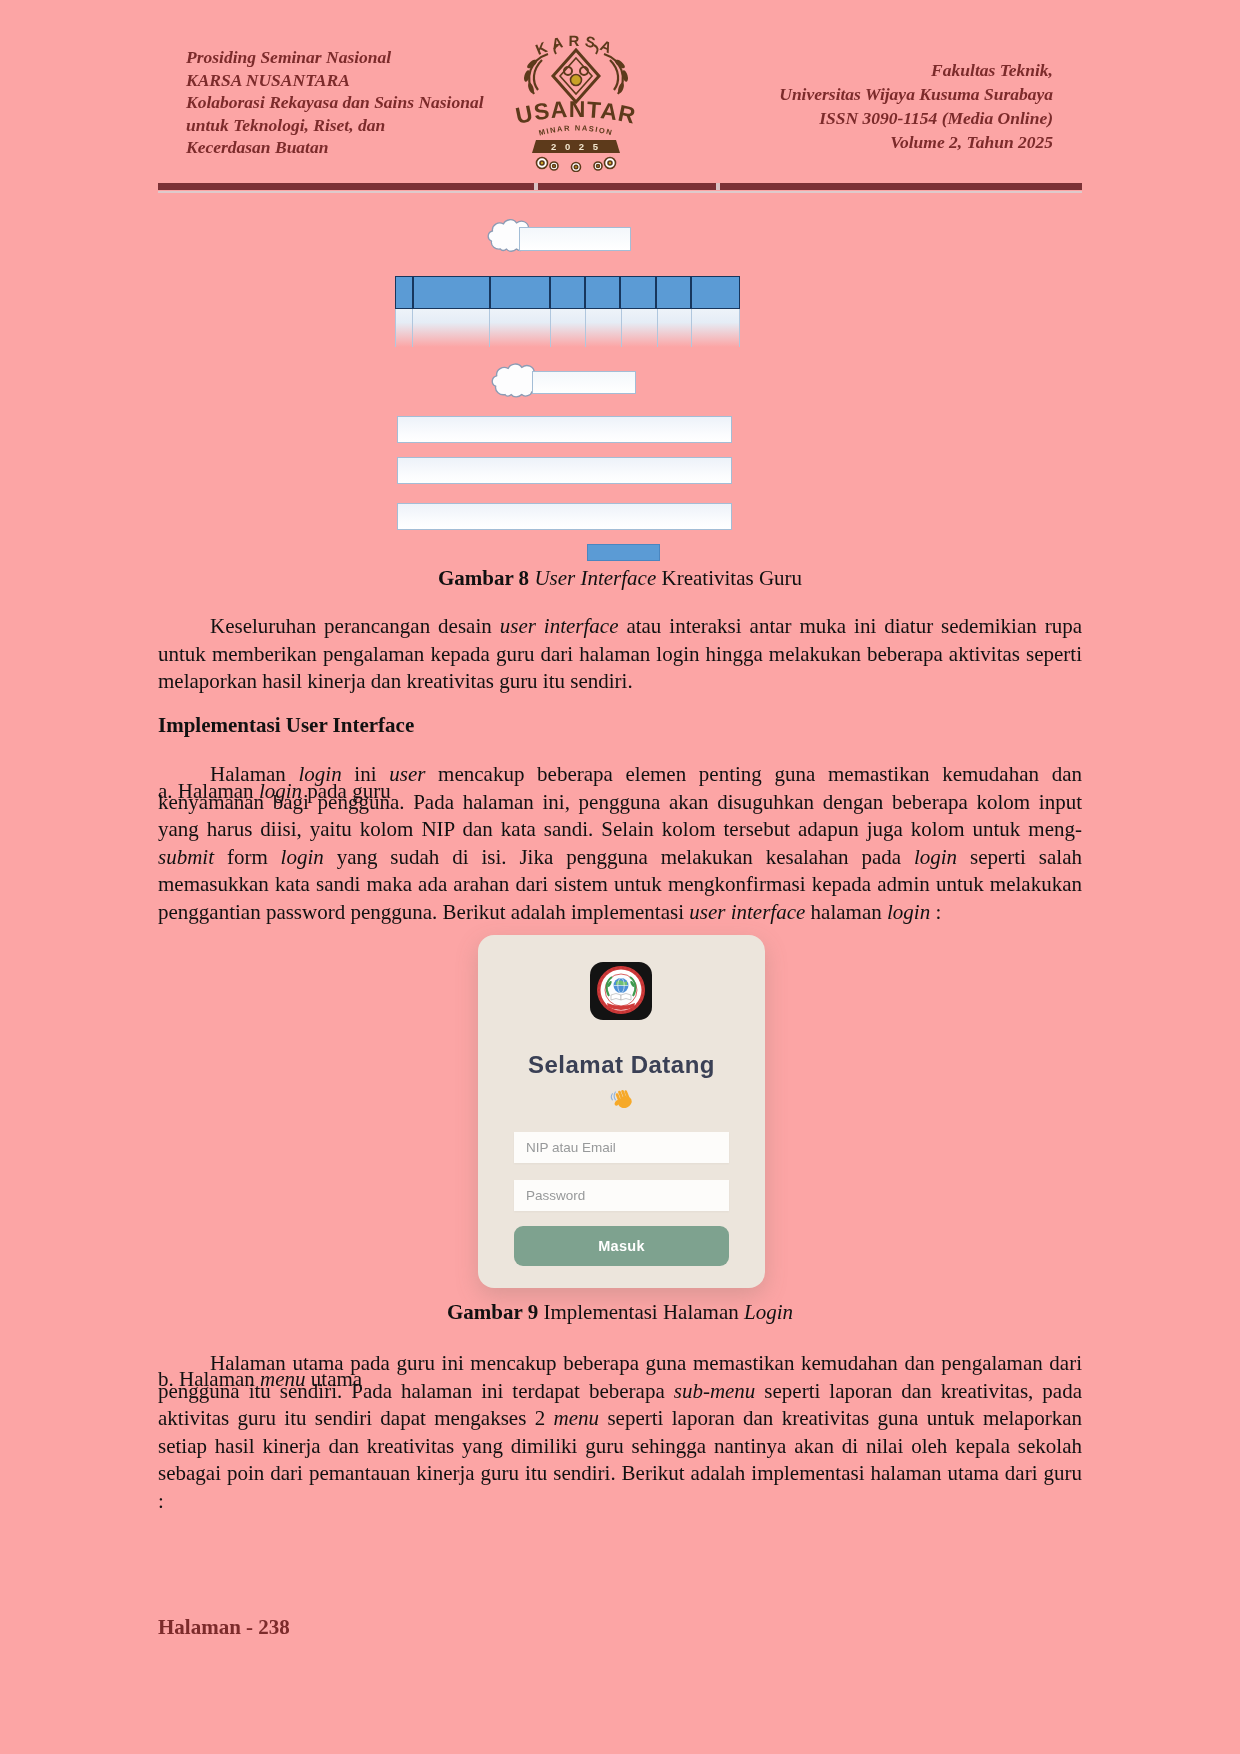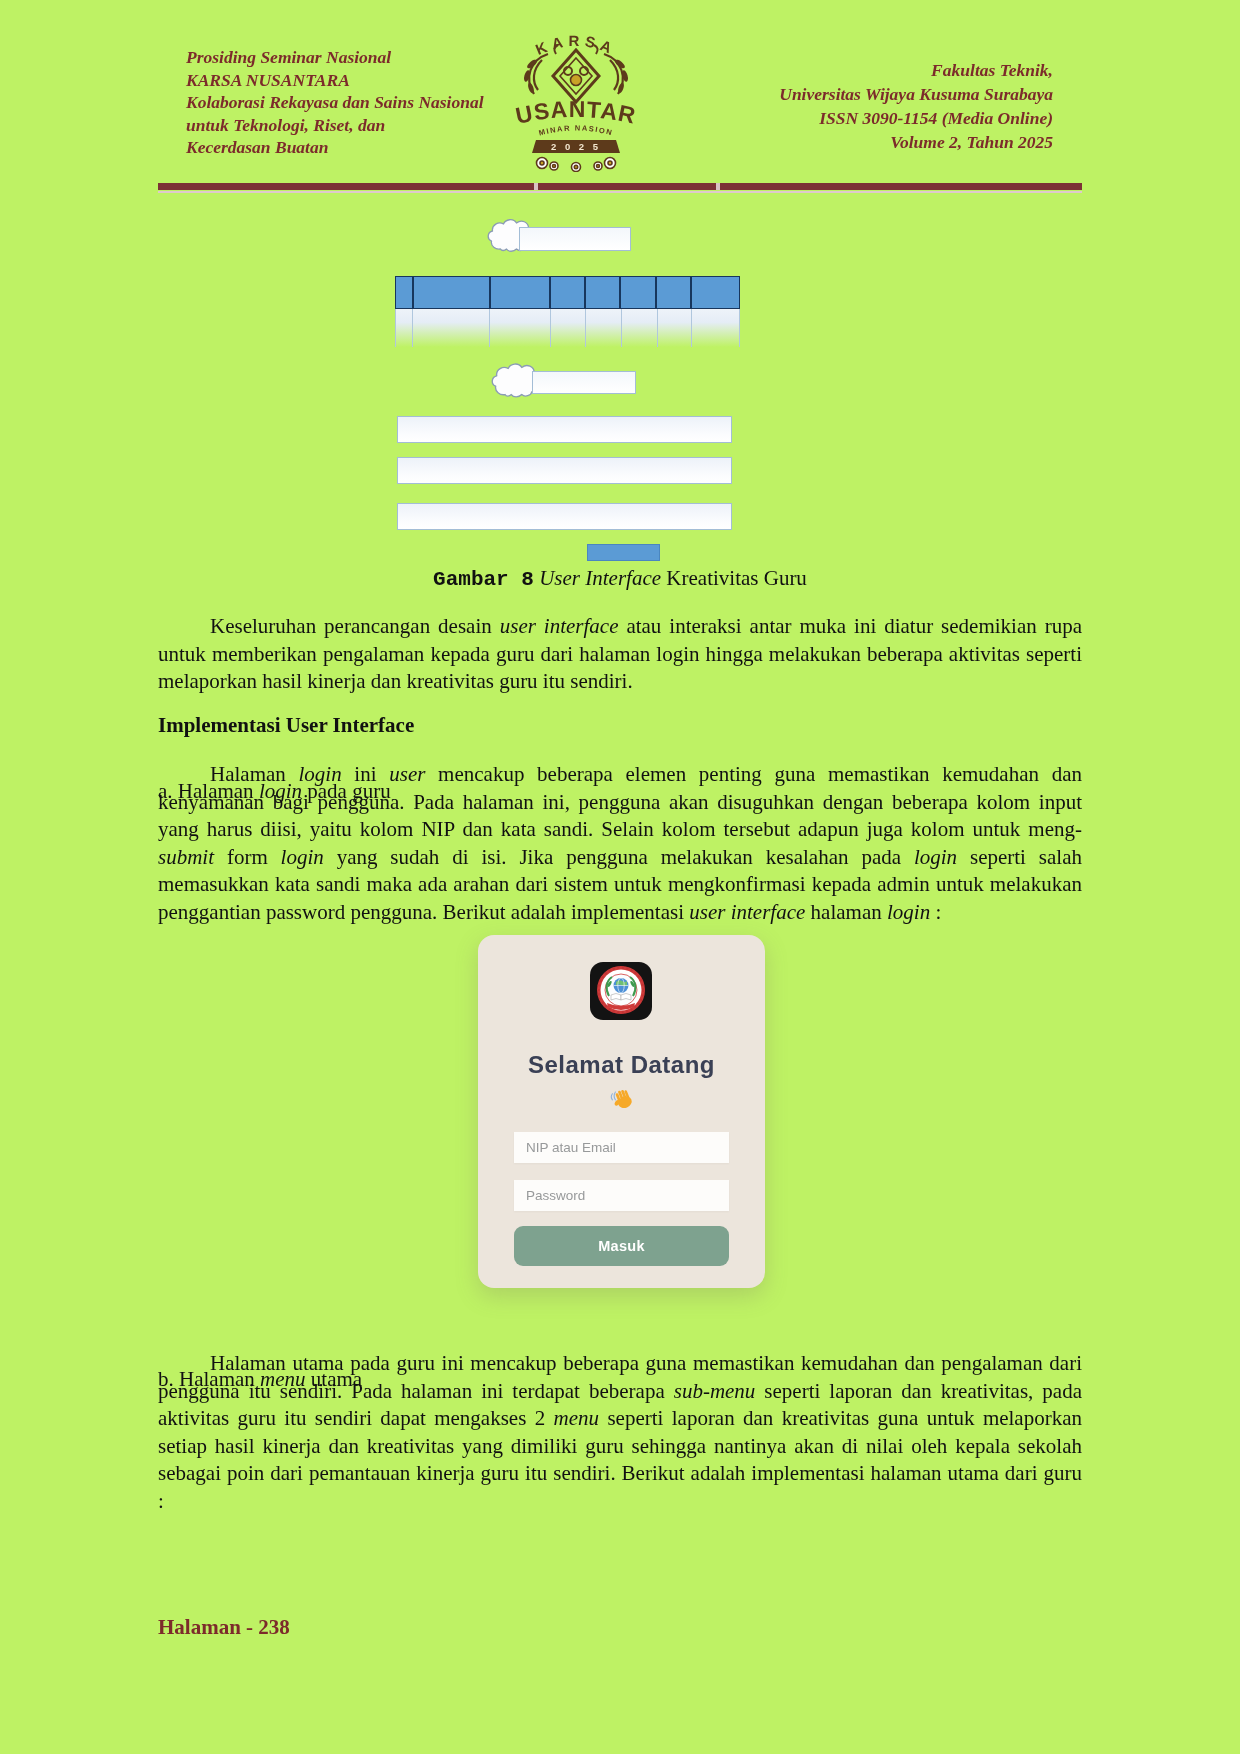"Prosiding Seminar Nasional" .page { background: #bef264 -> #fca5a5 }
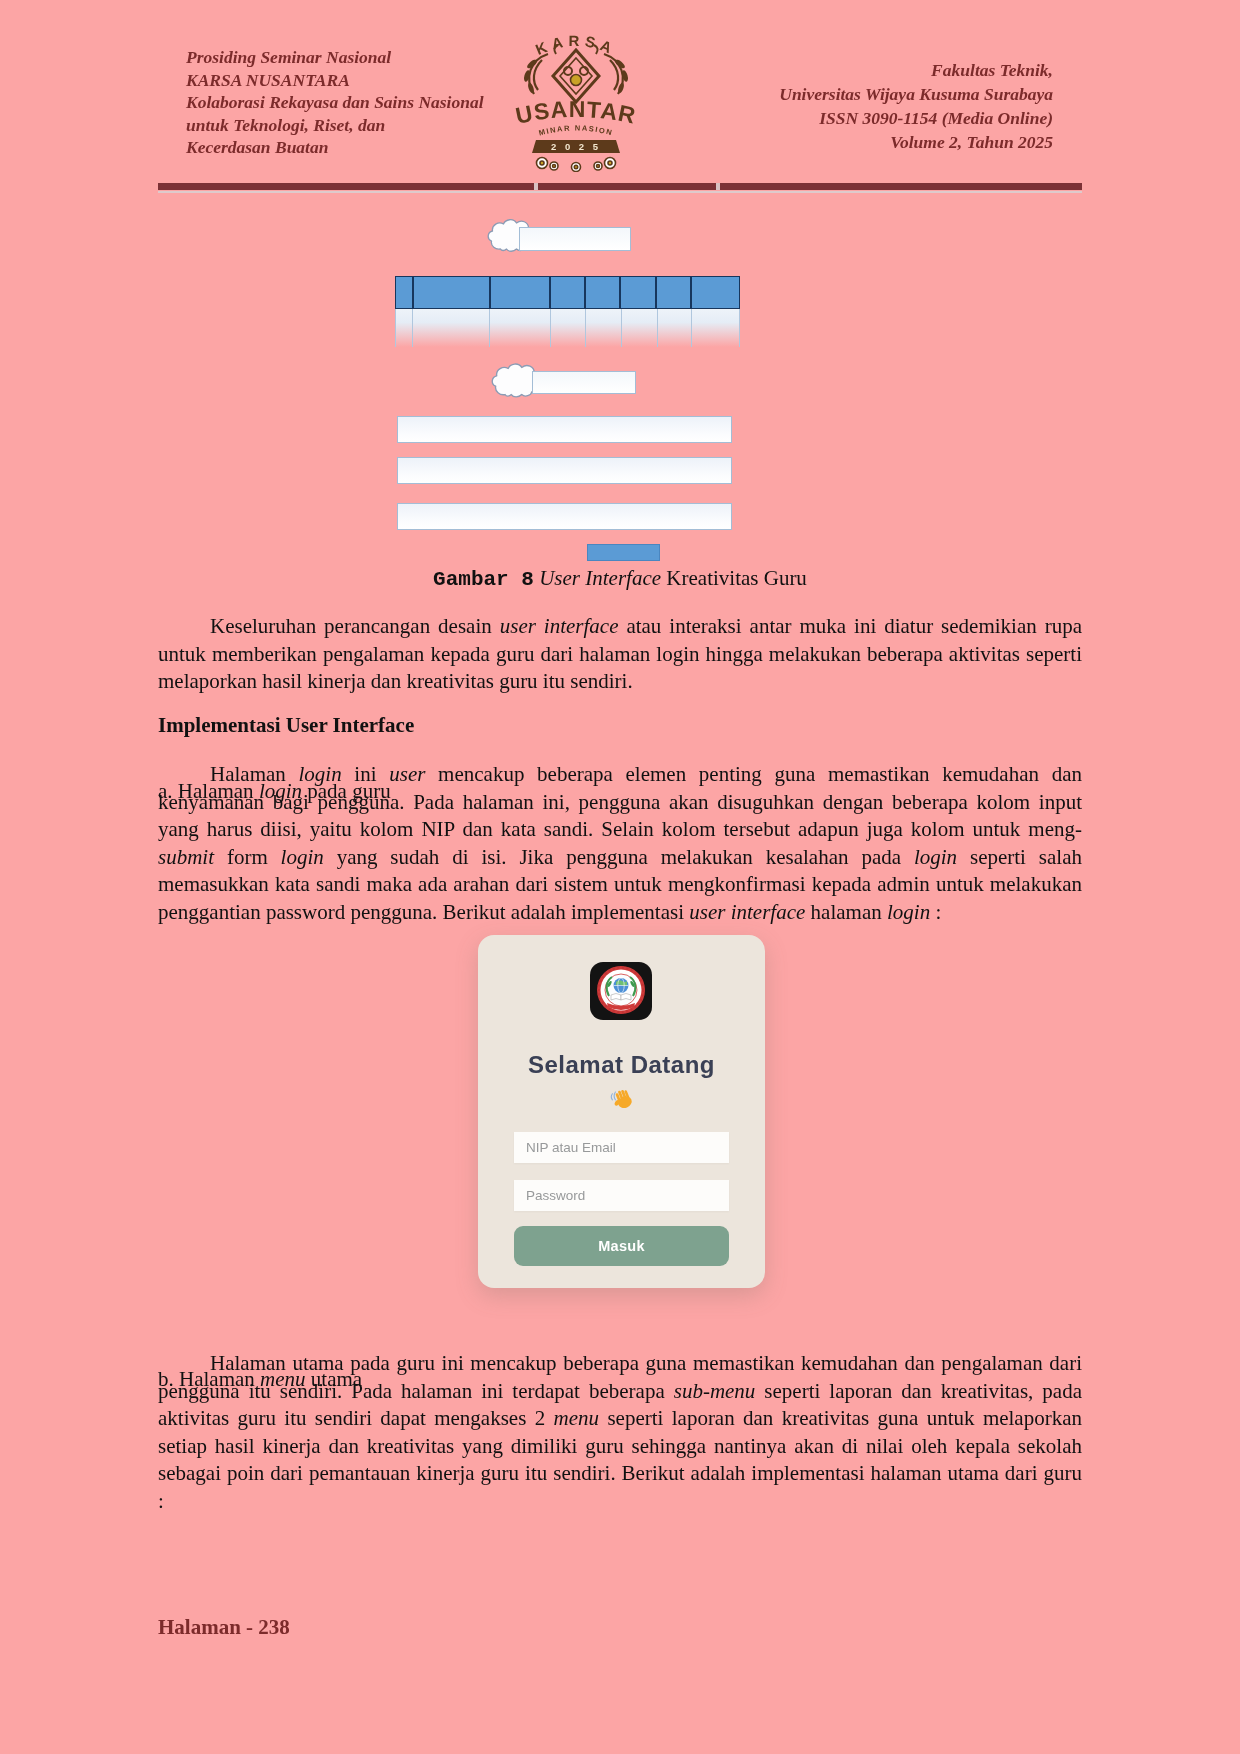"Gambar 8" .b { font-family: Liberation Mono, monospace -> none }
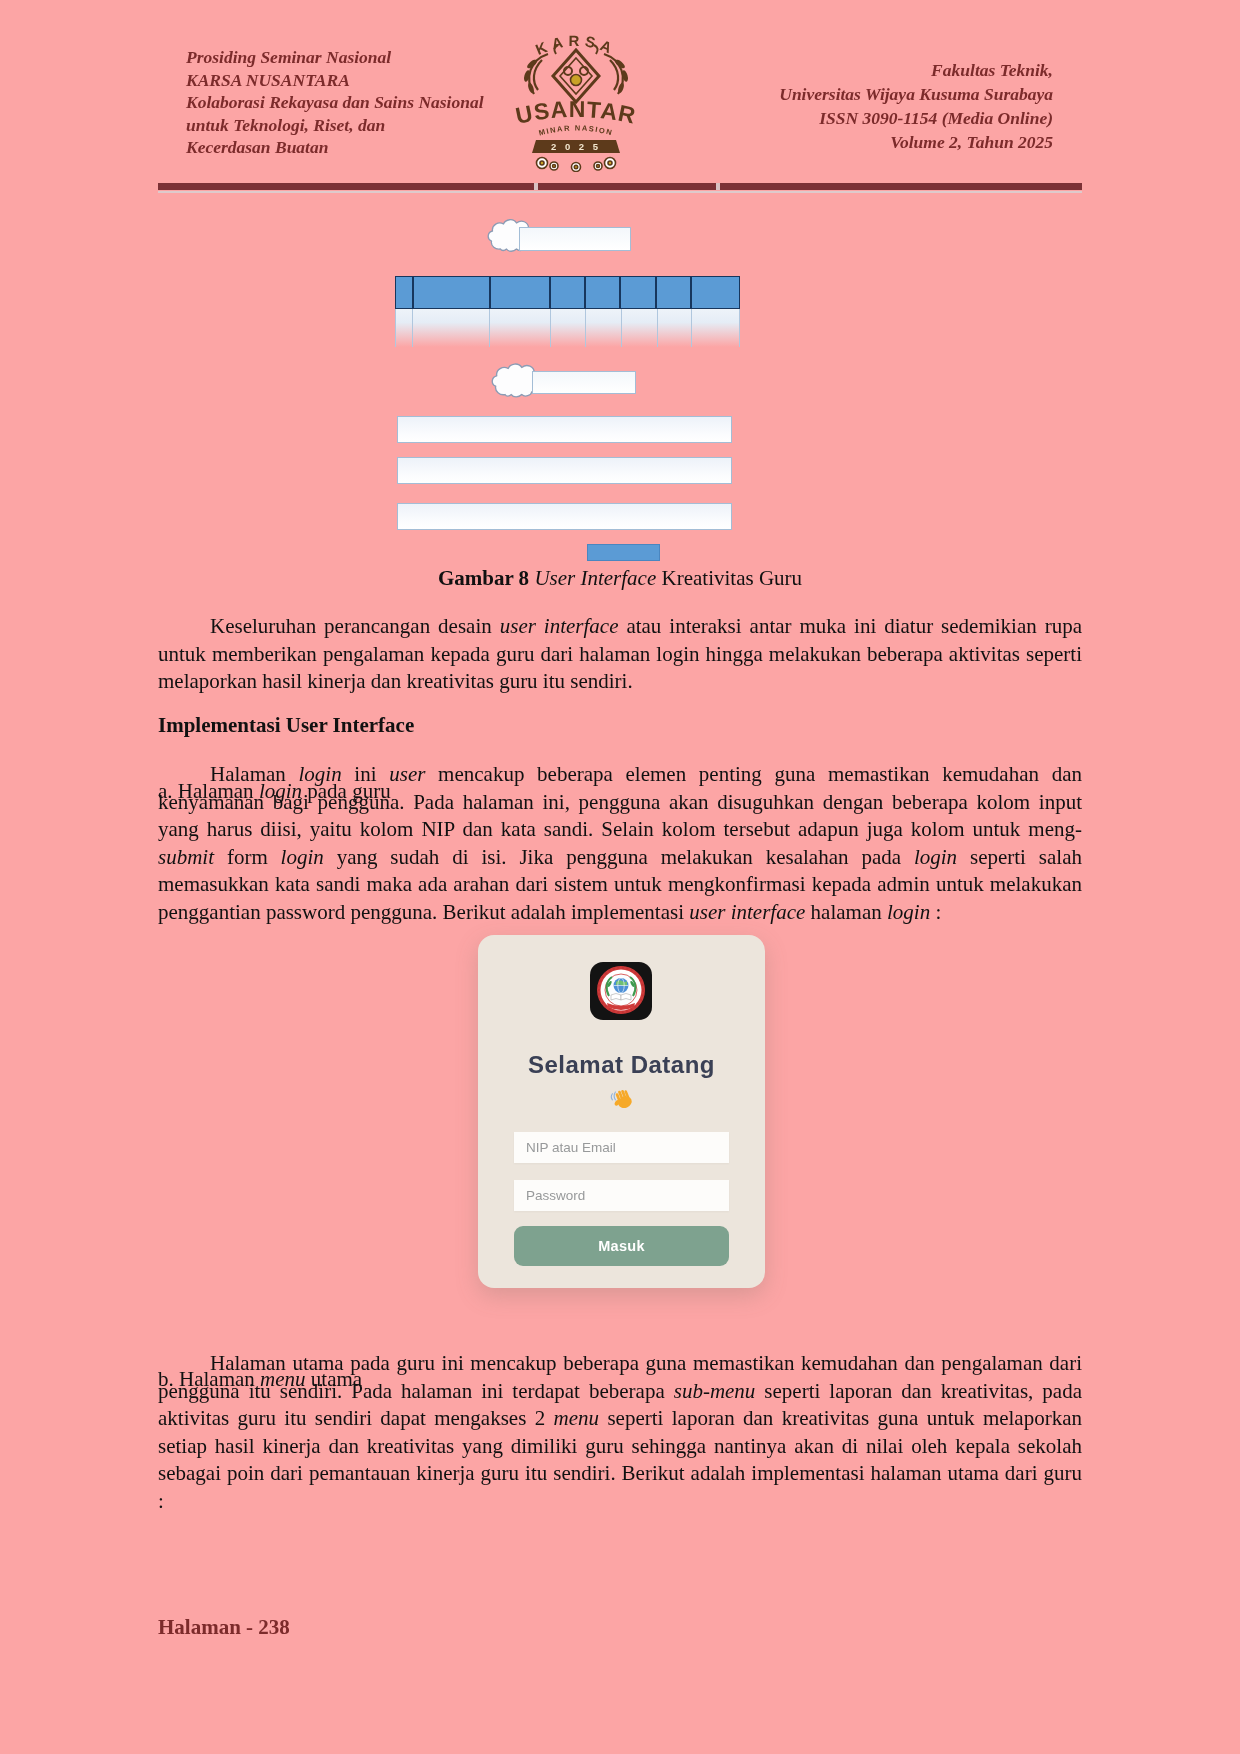"Gambar 9 Implementasi Halaman Login" div.cap { html: none -> <div><span>Gambar 9</span><span> Implementasi Halaman </span><span>Login</span></div> }
